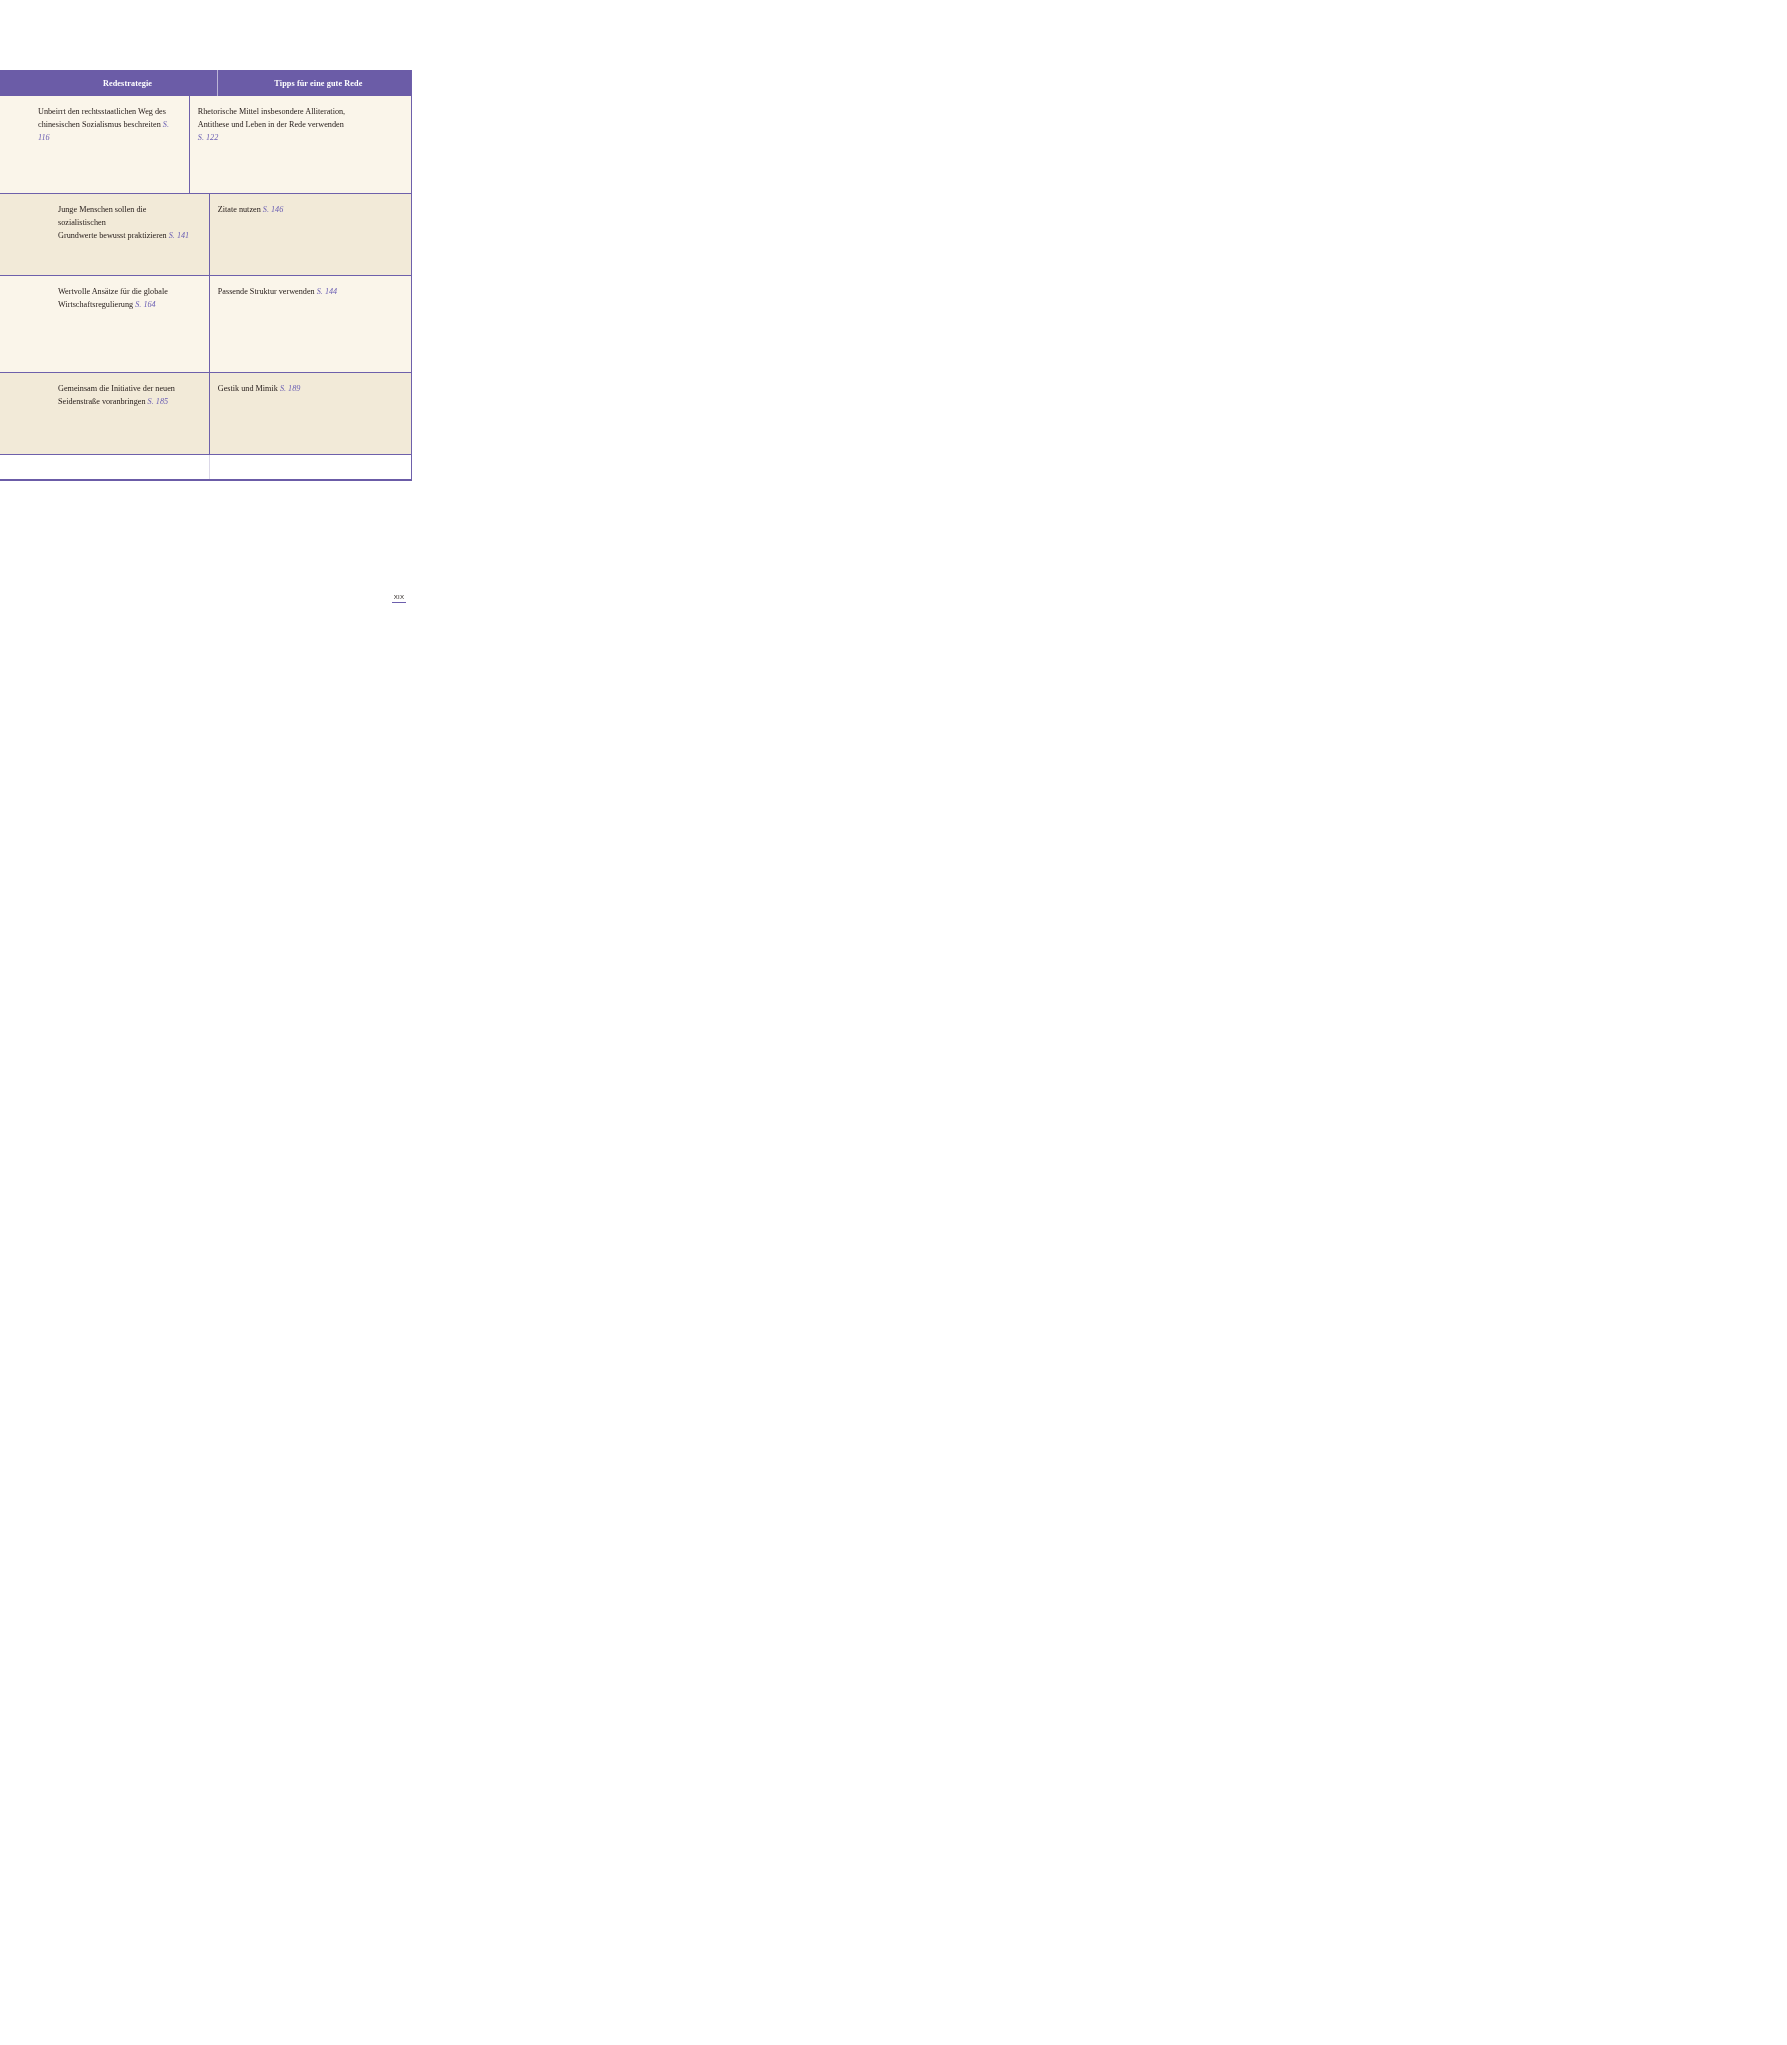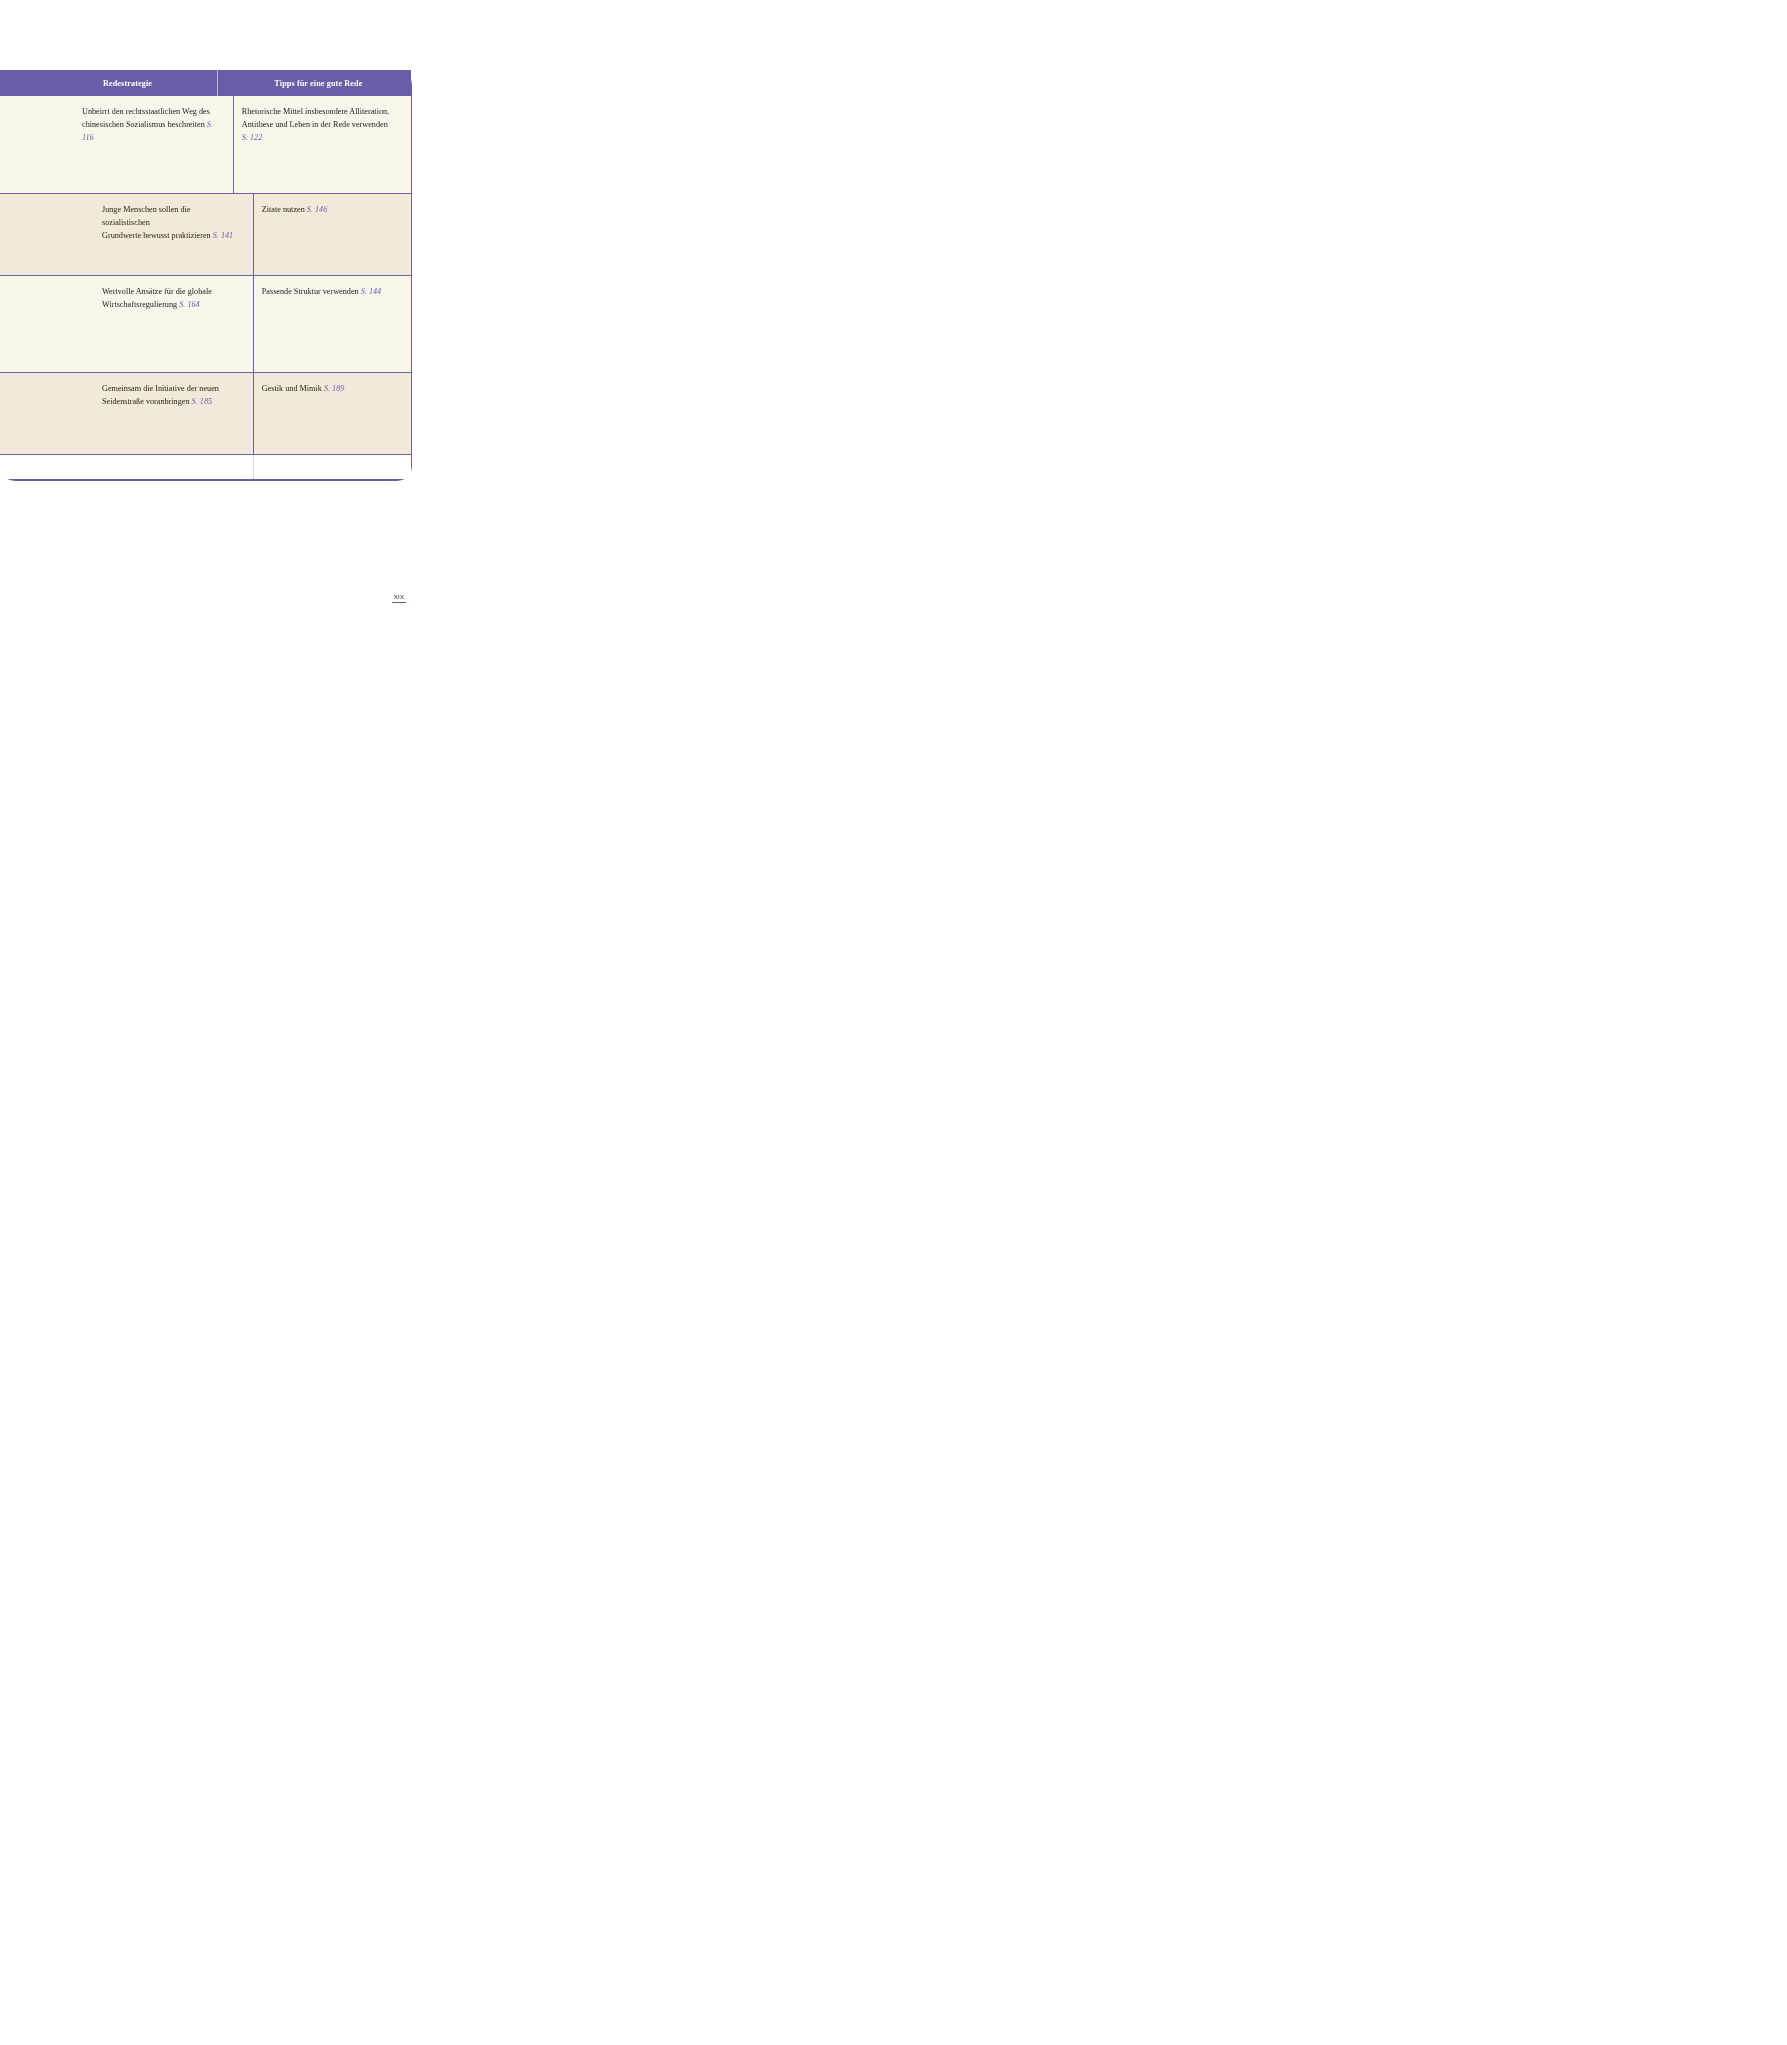"Redestrategie" .toc-table { border-radius: 15px -> none }
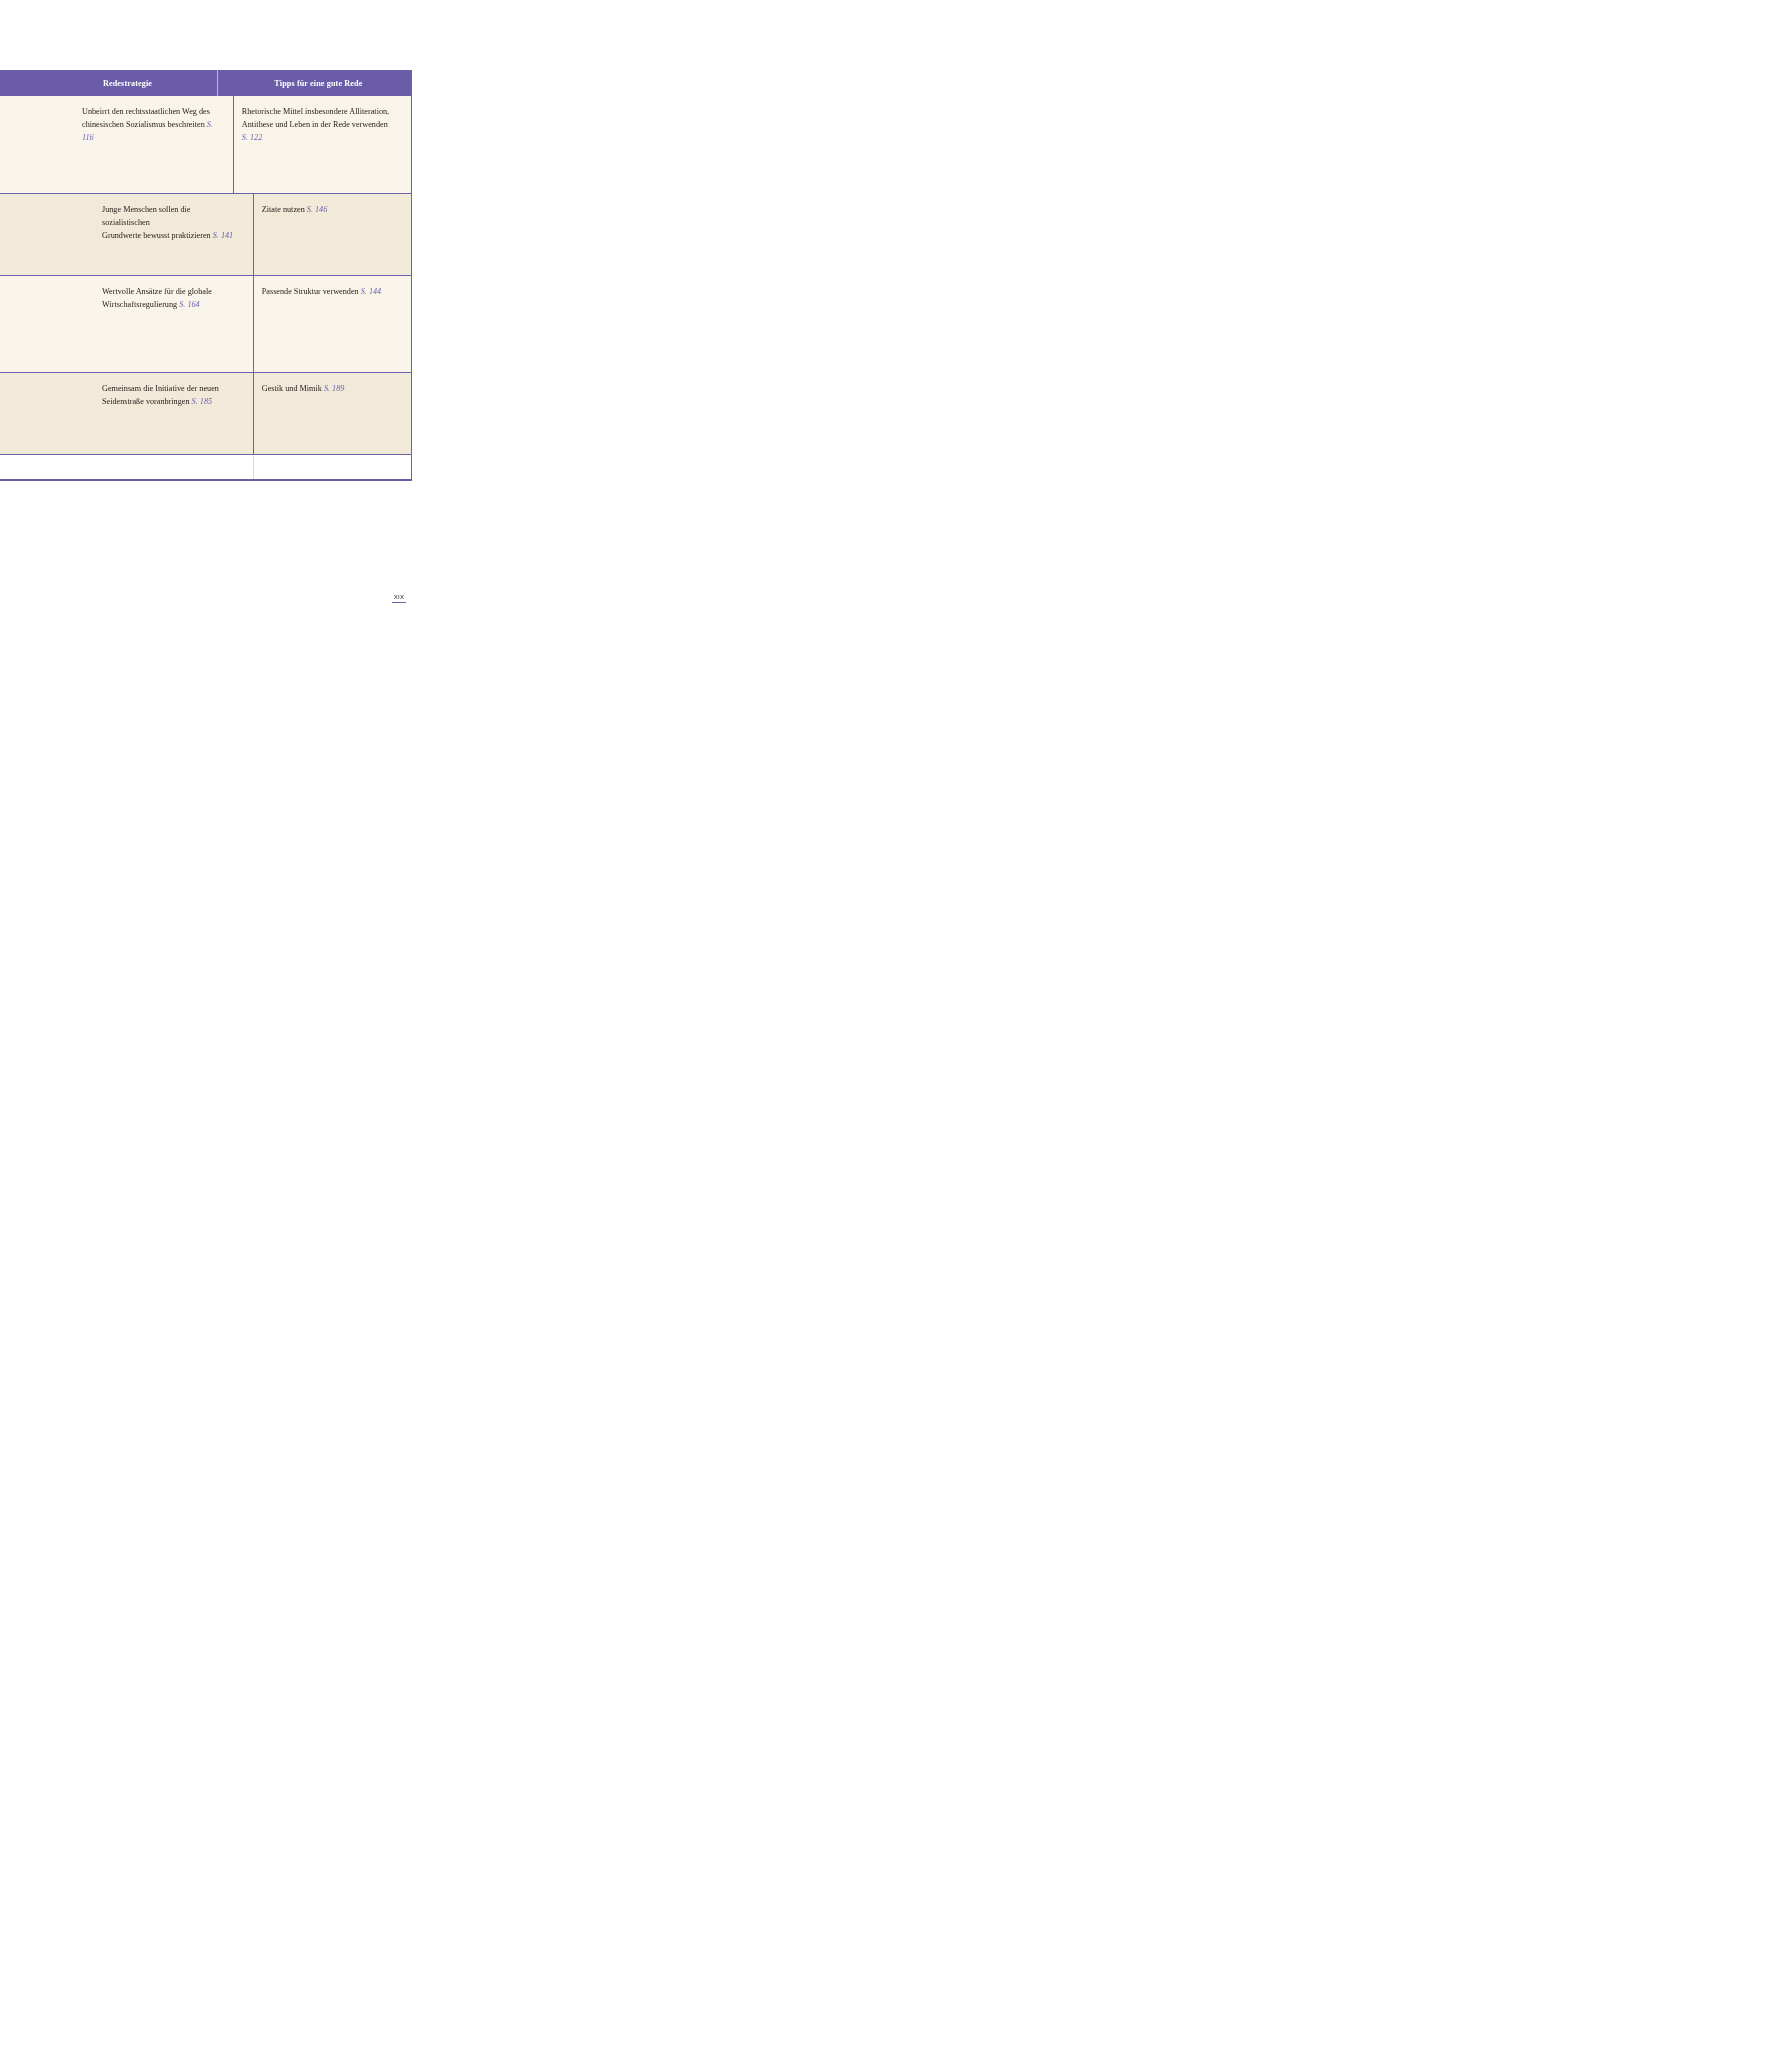"Unbeirrt den rechtsstaatlichen Weg des" .td.col1 { margin-left: 44px -> none }
